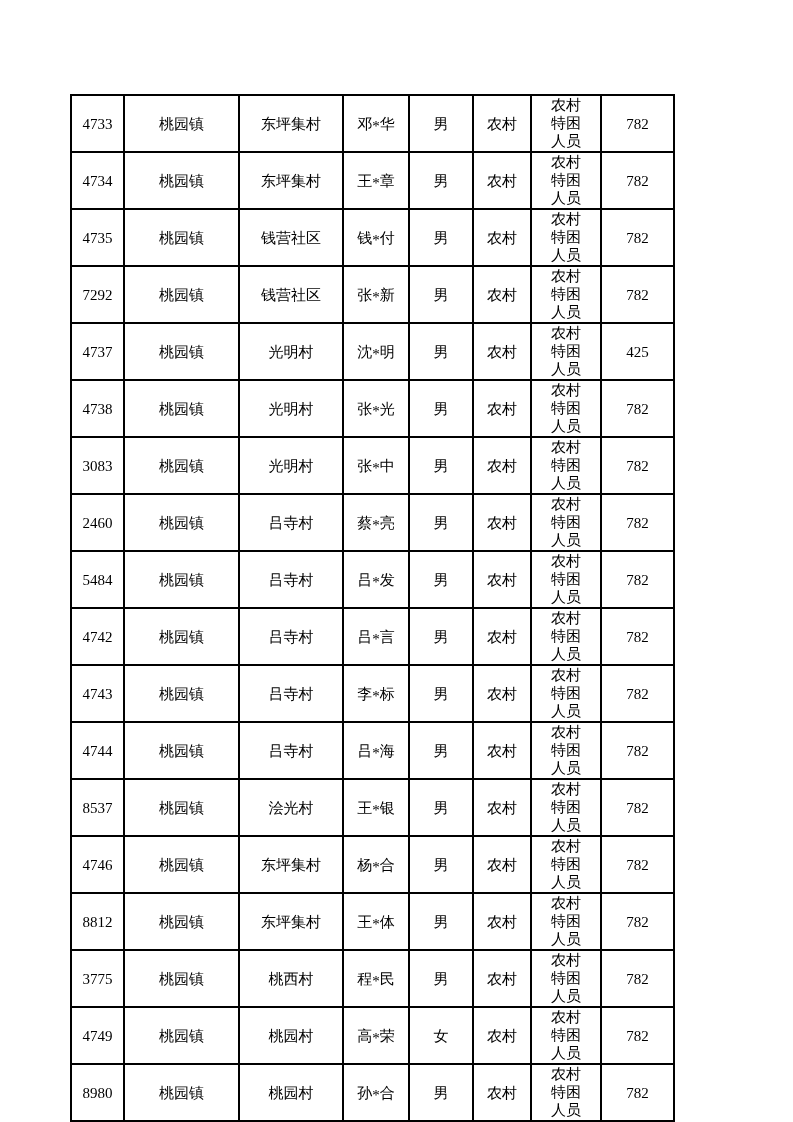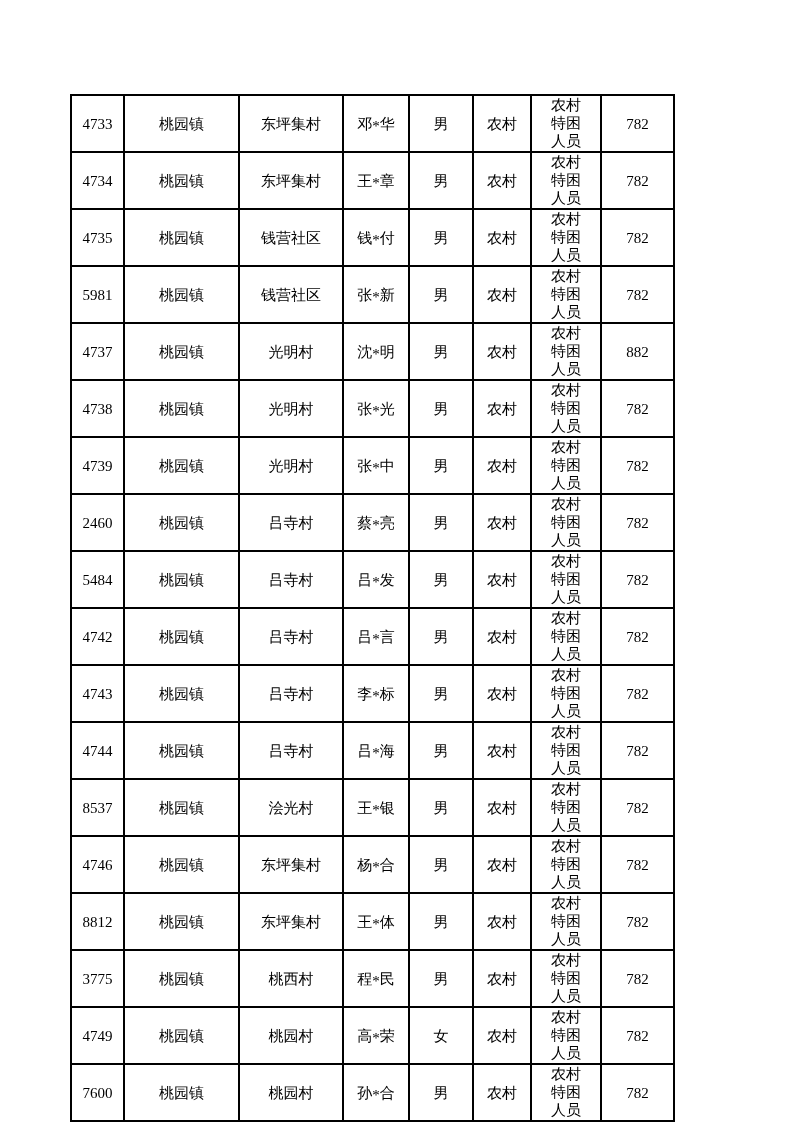"5981" td { text: 5981 -> 7292 }
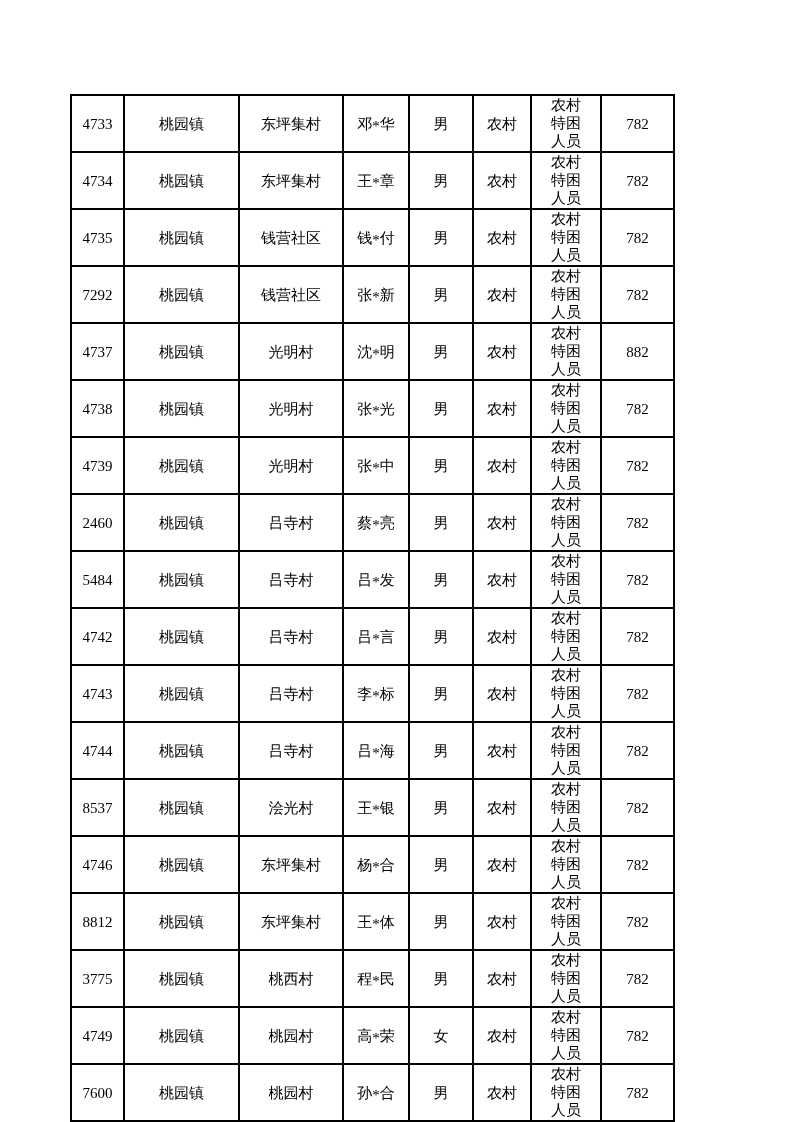"882" td { text: 882 -> 425 }
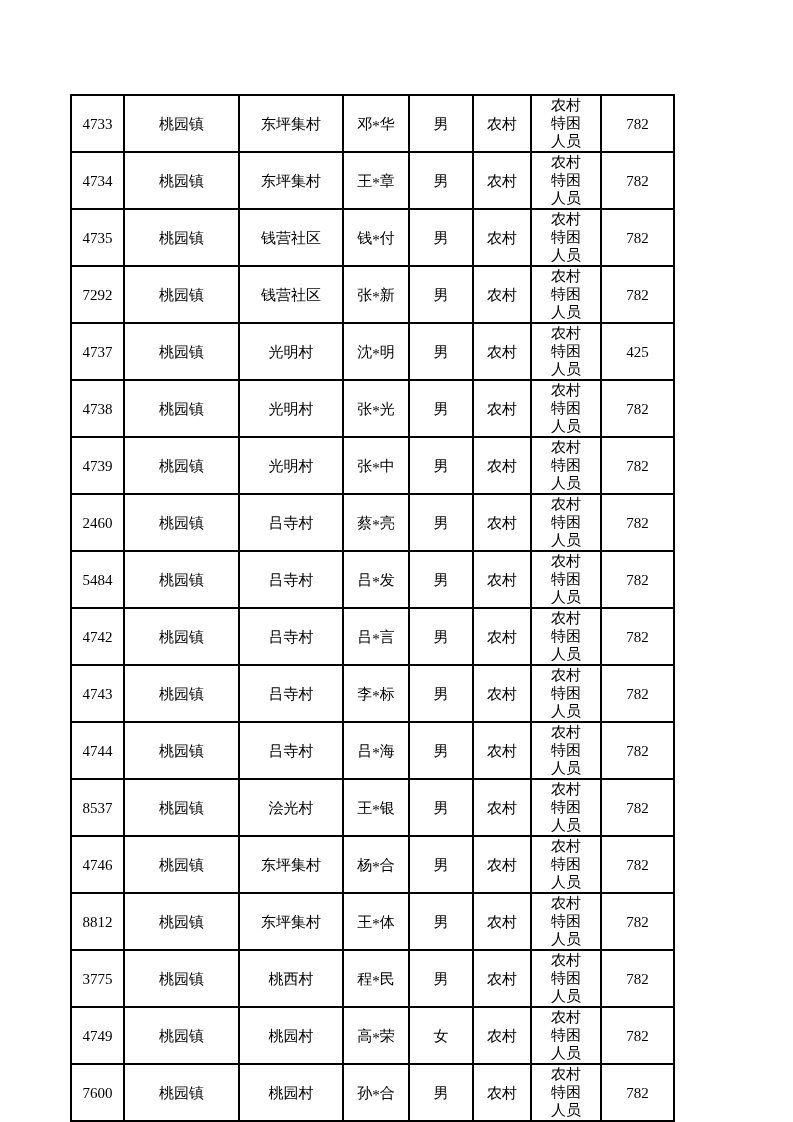"4739" td { text: 4739 -> 3083 }
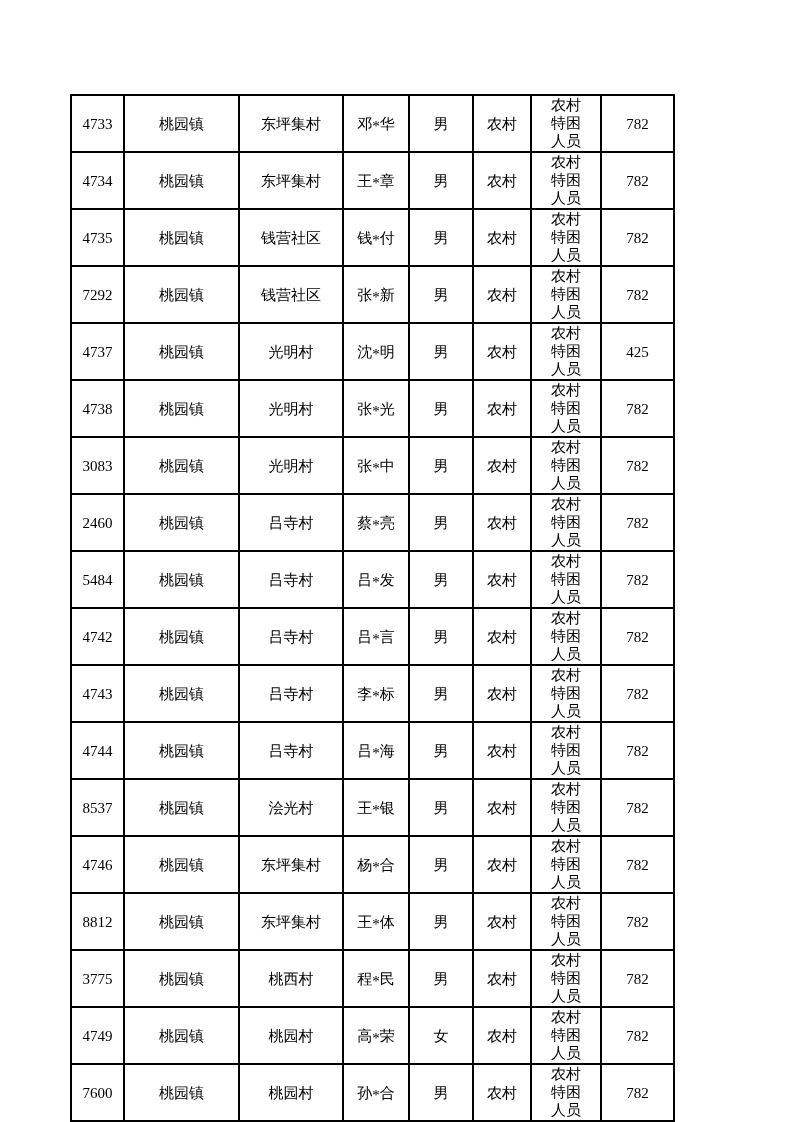"7600" td { text: 7600 -> 8980 }
